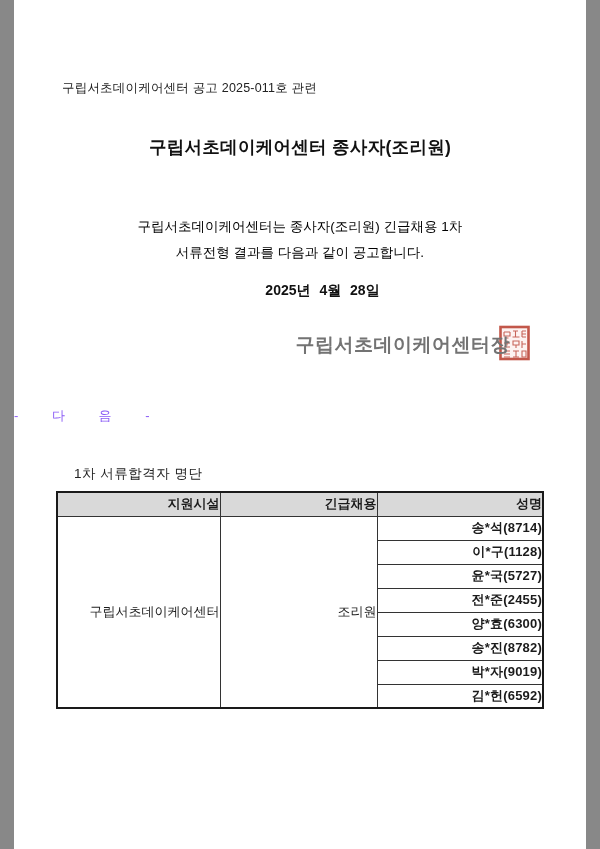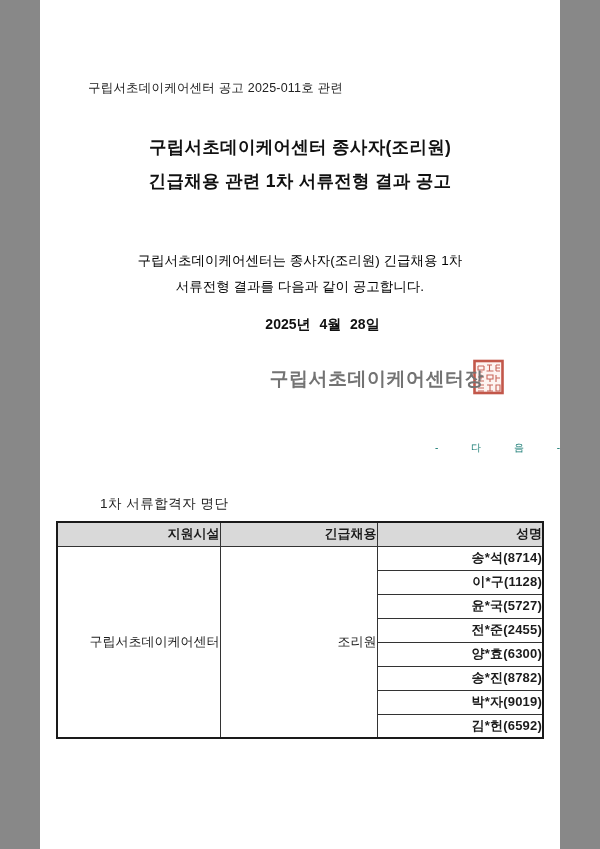"구립서초데이케어센터 공고 2025-011호 관련" .page { width: 520px -> 572px }
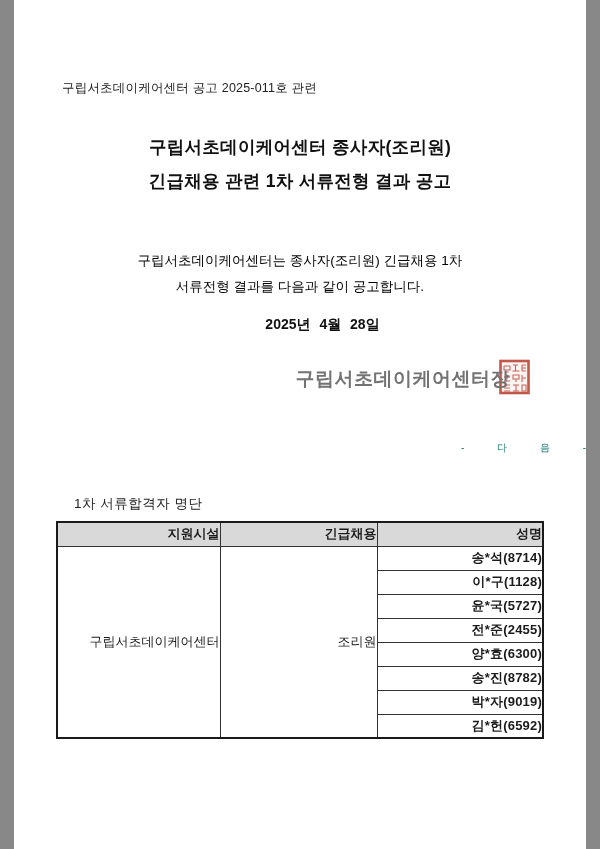"긴급채용 관련 1차 서류전형 결과" div { html: <div>긴급채용 관련 1차 서류전형 결과 공고</div> -> none }
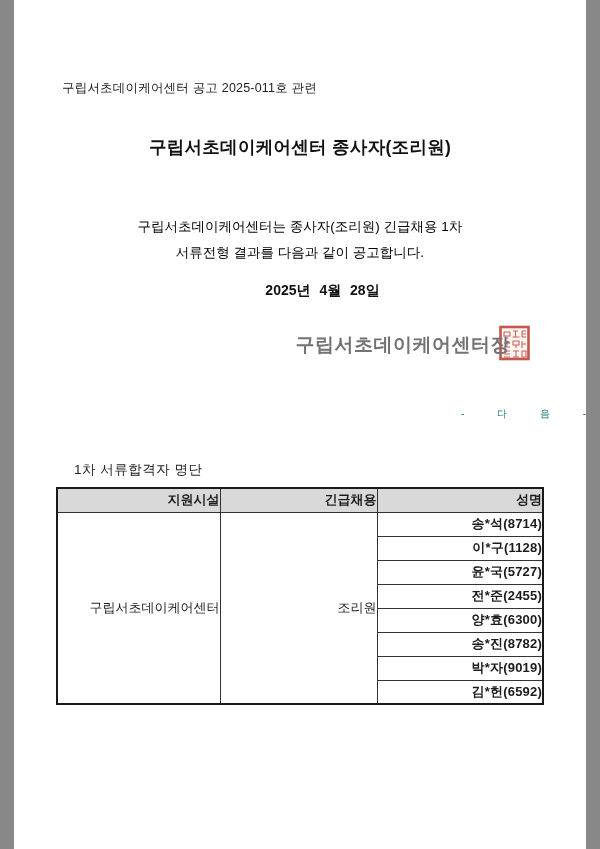"- 다 음 -" .divider { color: #0f766e -> #8b5cf6; font-size: 10px -> 13px; text-align: right -> left }
